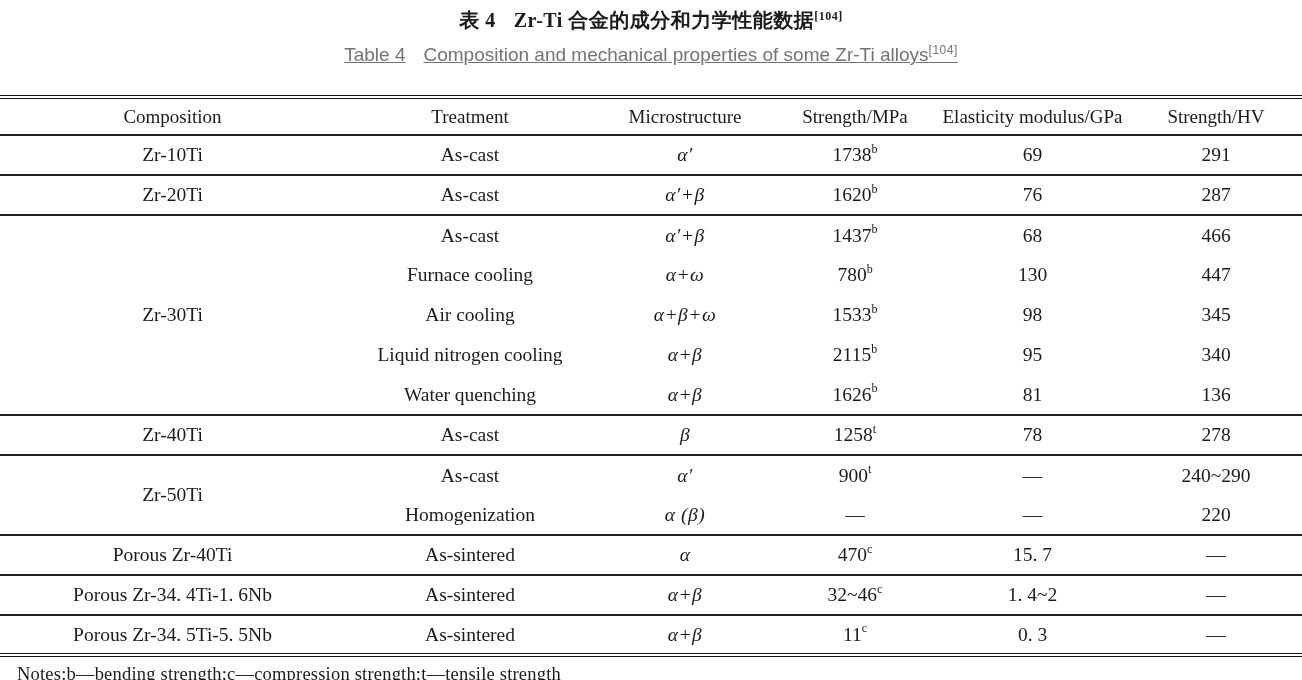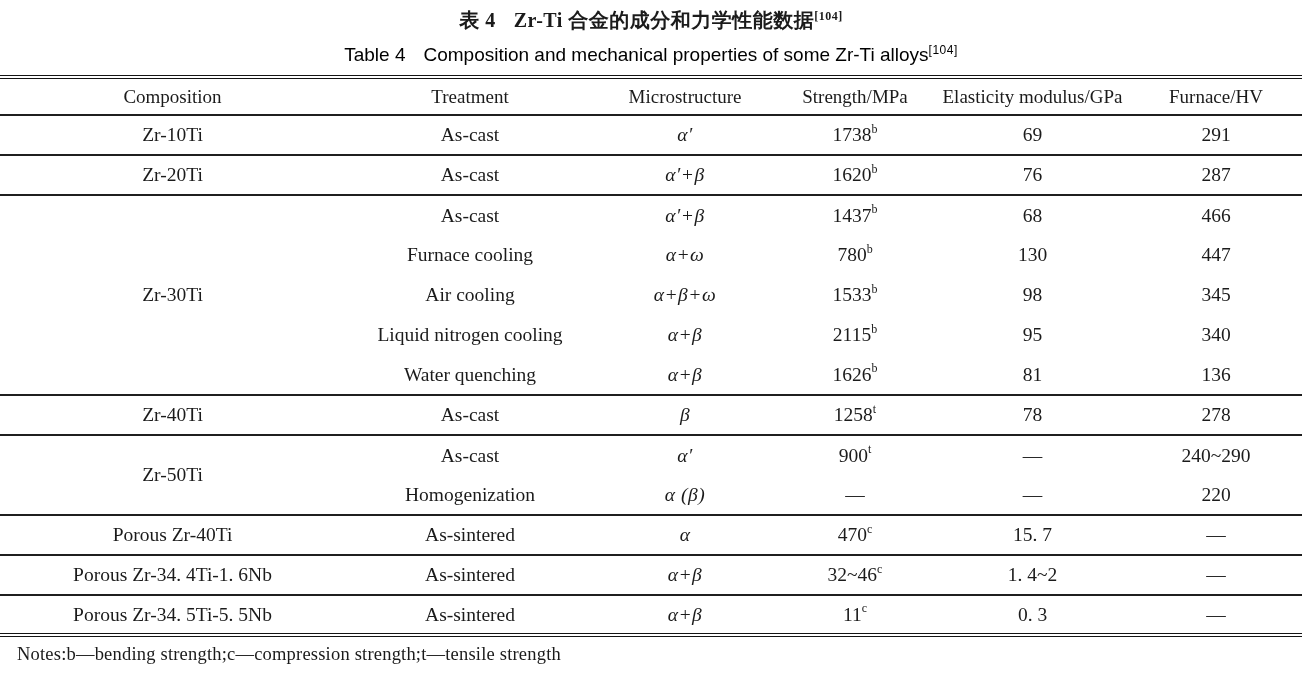"Table 4 Composition and mechanical" .caption-en { color: #000000 -> #737373; text-decoration: none -> underline }
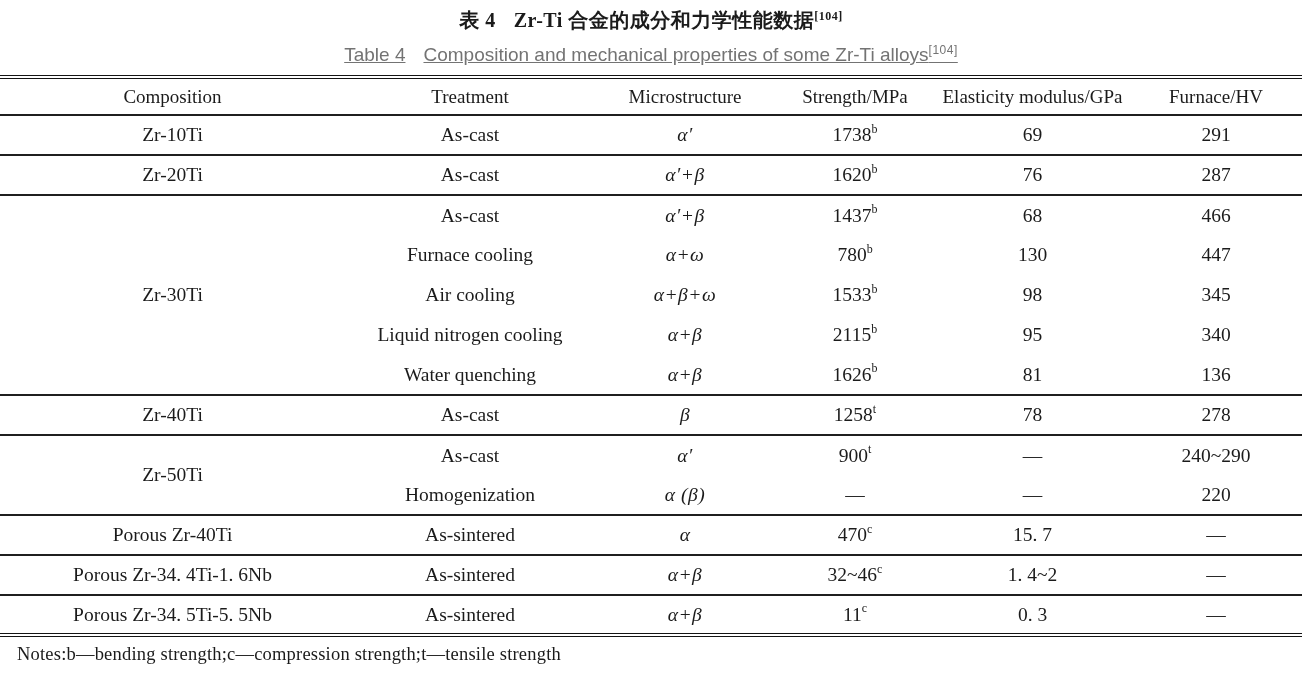"Composition" table.alloy { margin-top: 3px -> 23px }
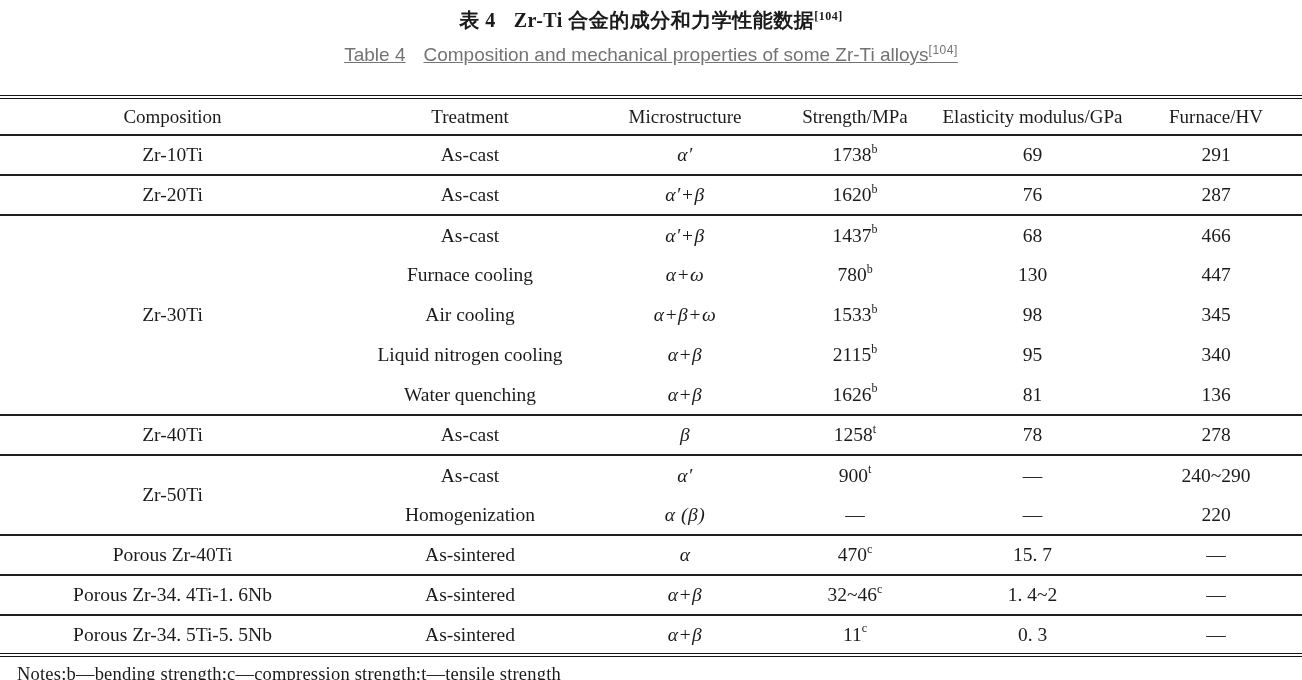"Furnace/HV" th { text: Furnace/HV -> Strength/HV }
